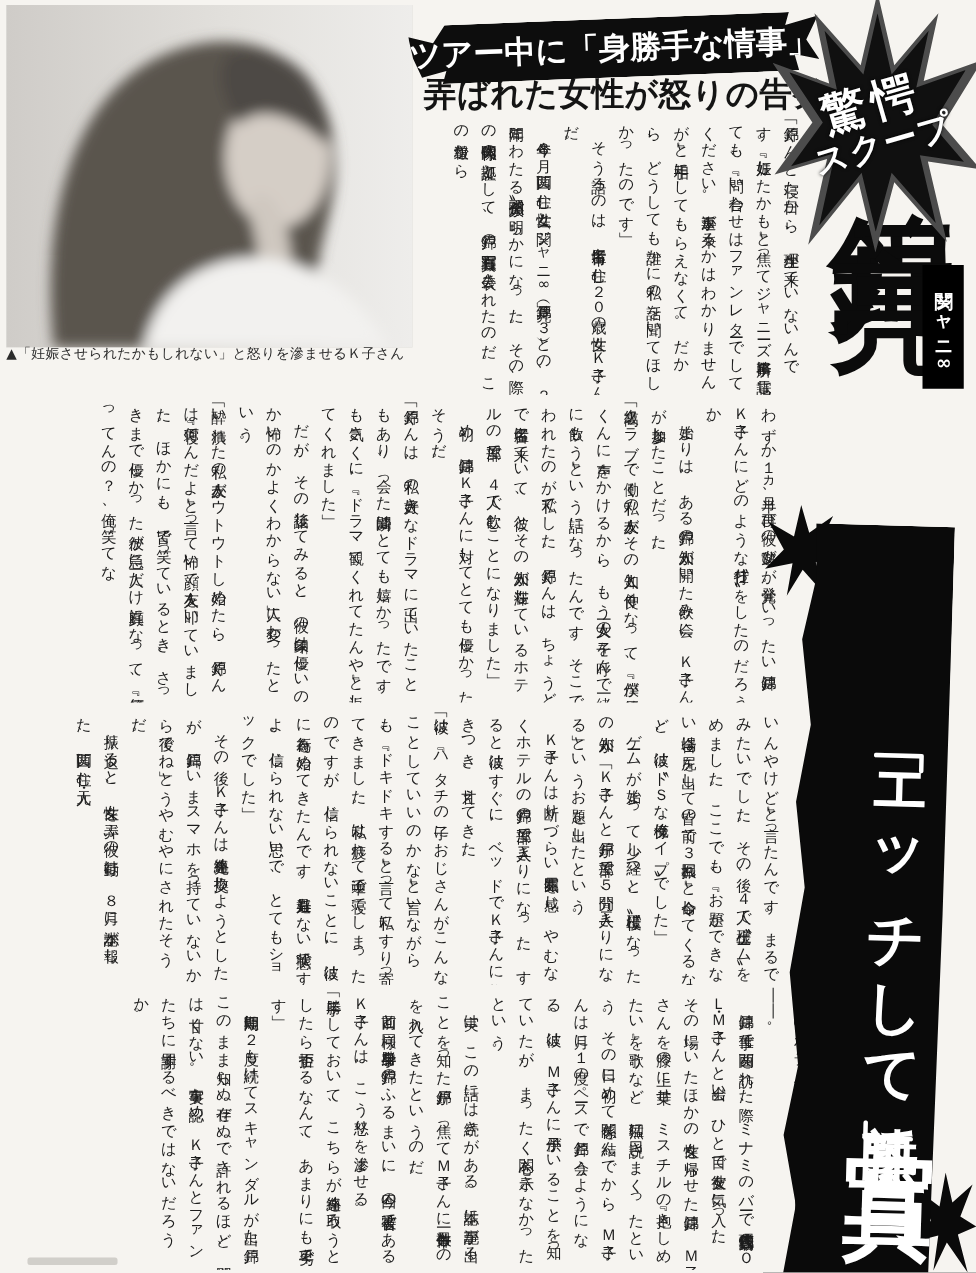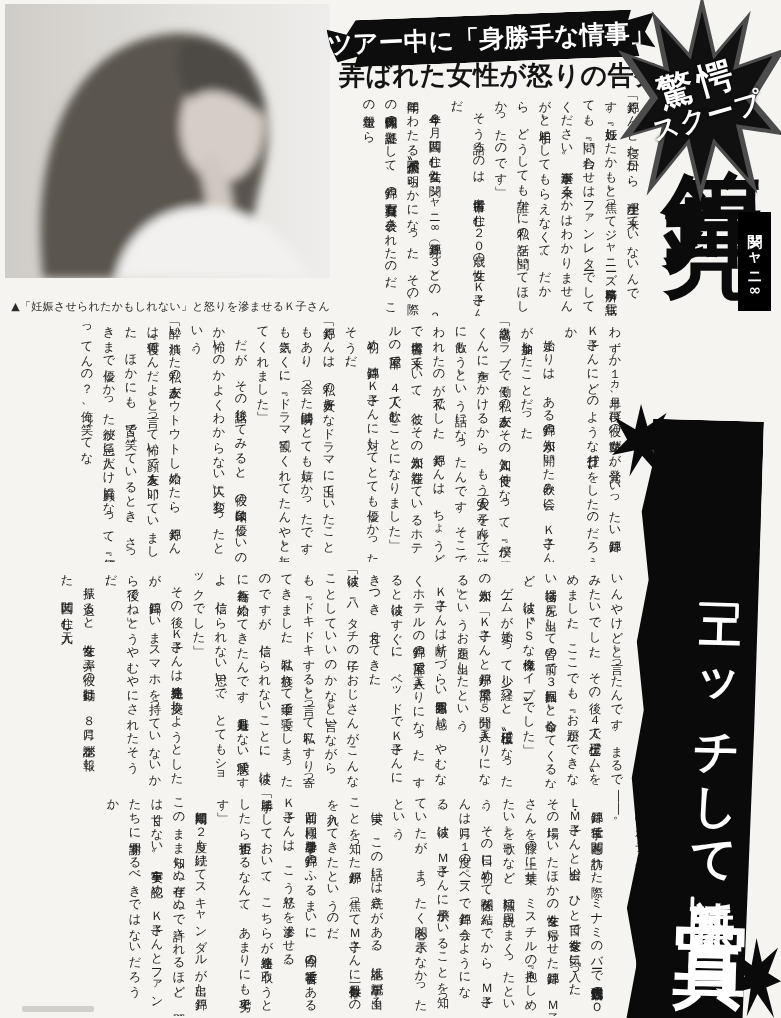"▲「妊娠させられたかもしれない」と怒りを滲ませるＫ子さん" .photo-caption { text-align: right -> left; top: 296px -> 272px }
